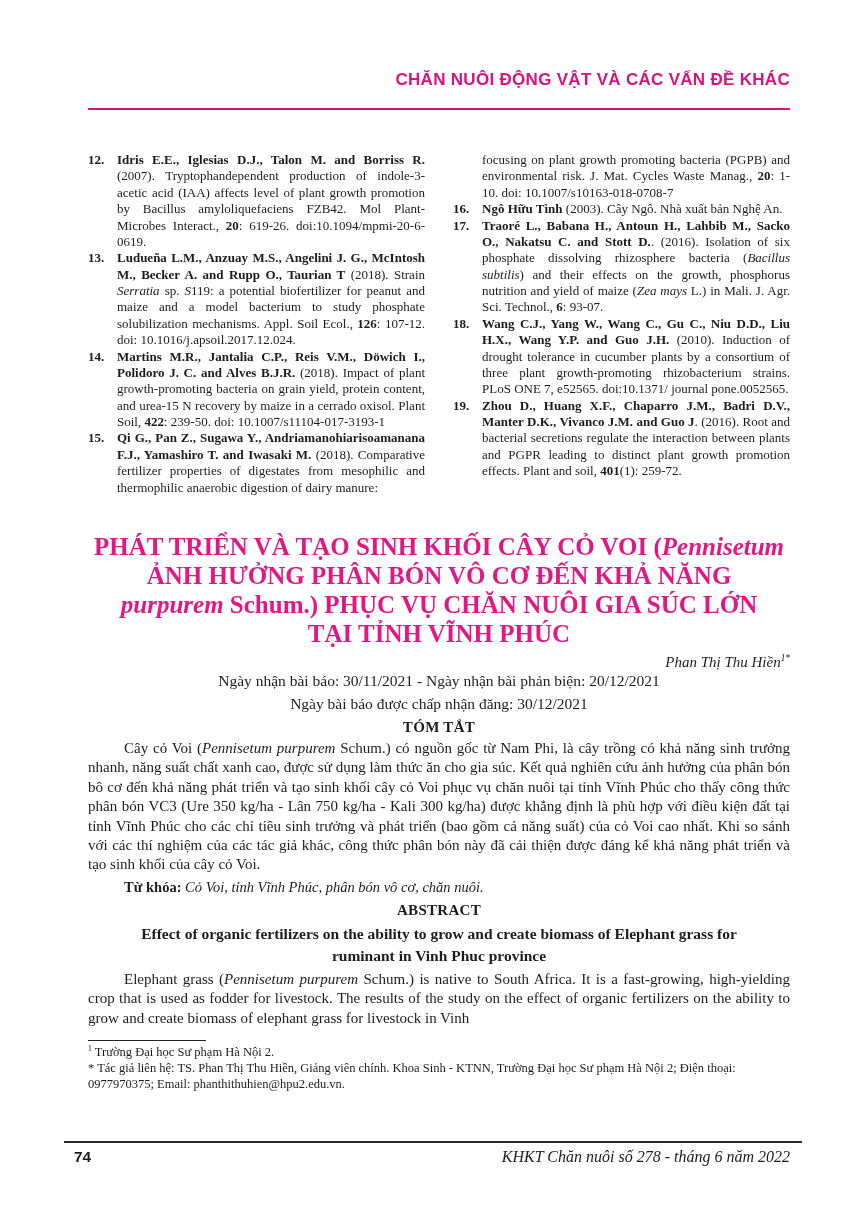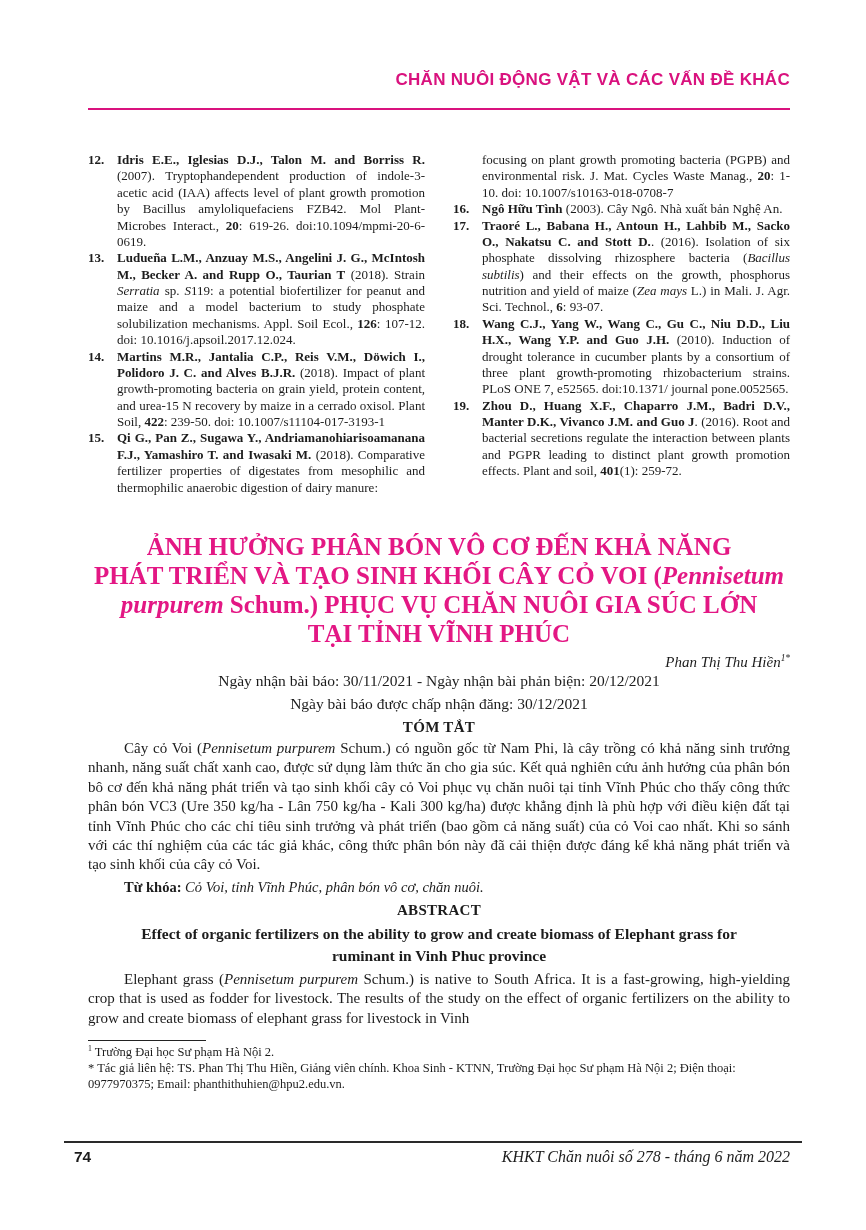"ẢNH HƯỞNG PHÂN BÓN VÔ" div { order: before "PHÁT TRIỂN VÀ TẠO SINH" -> after "PHÁT TRIỂN VÀ TẠO SINH" }
